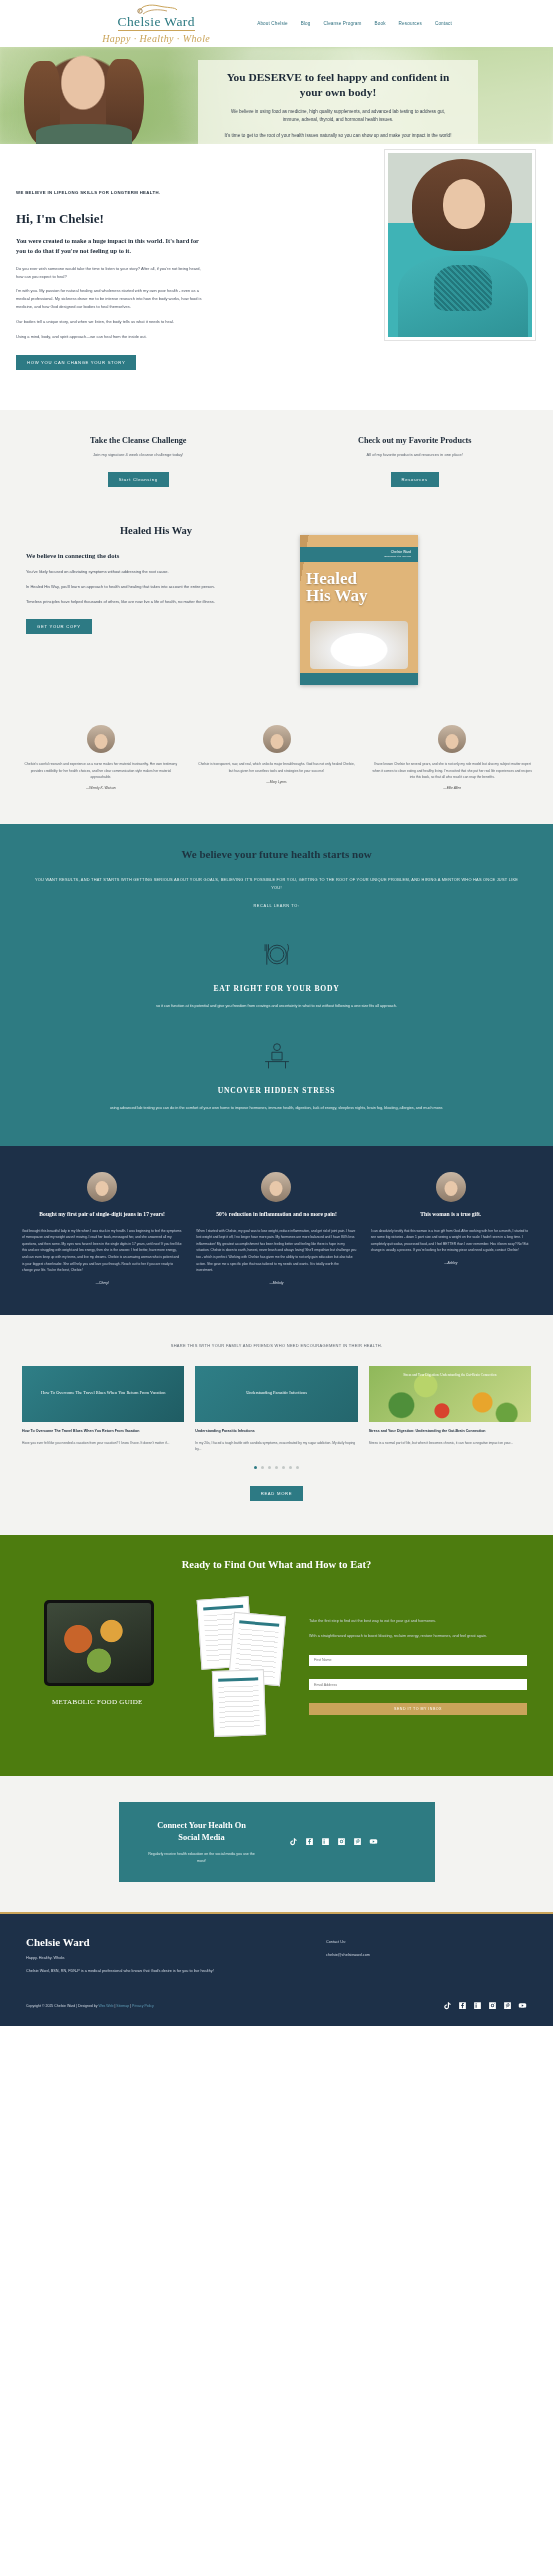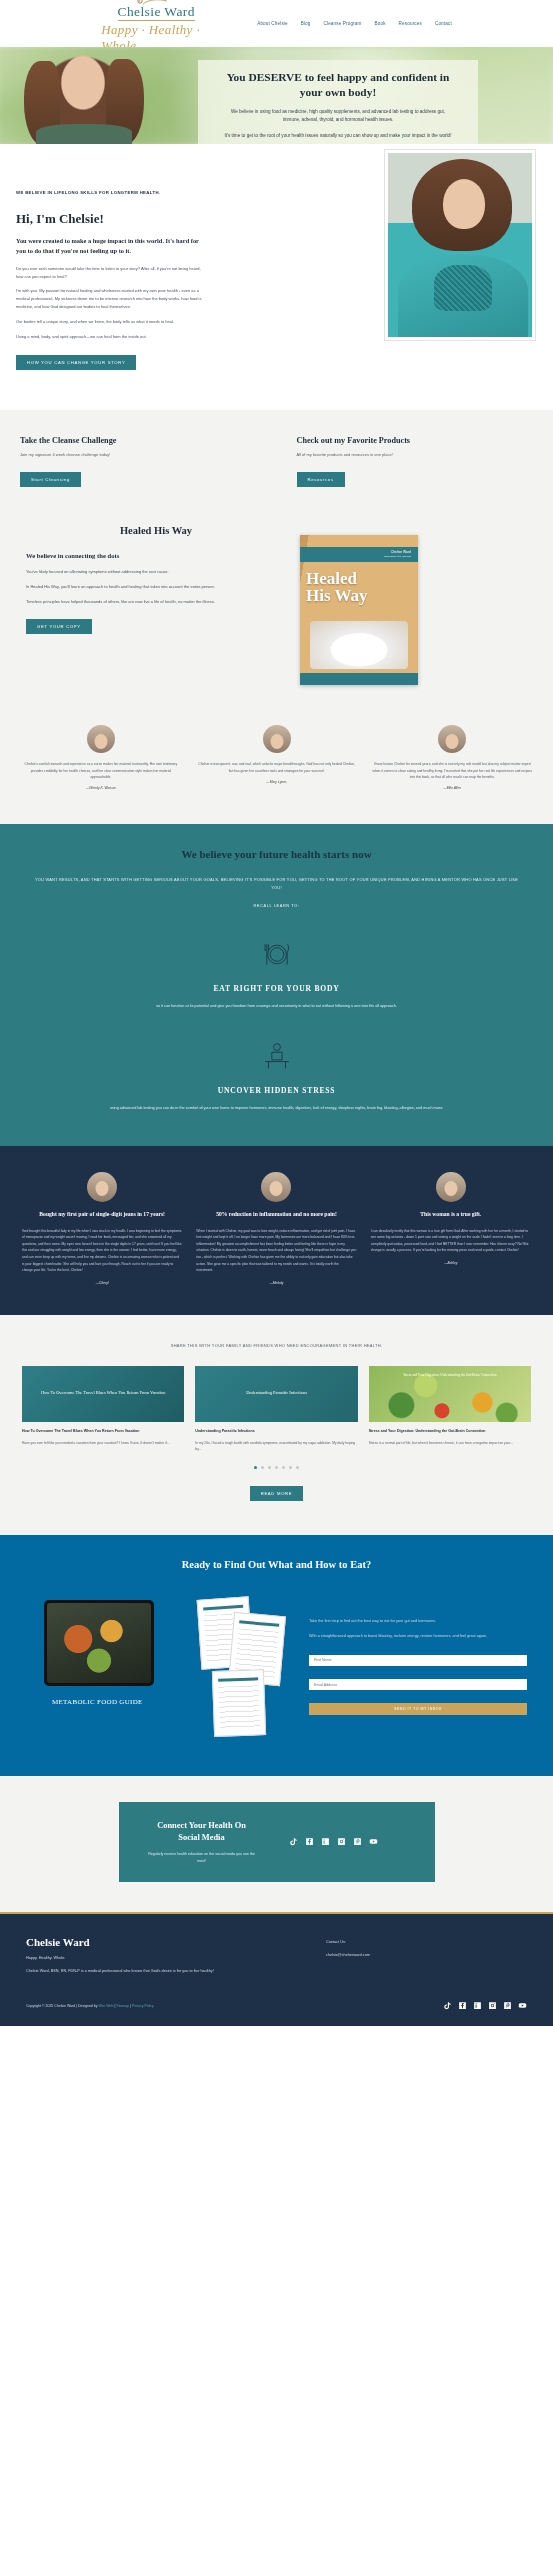"Happy · Healthy · Whole" .logo-tag { font-size: 13px -> 10px; text-align: none -> right }
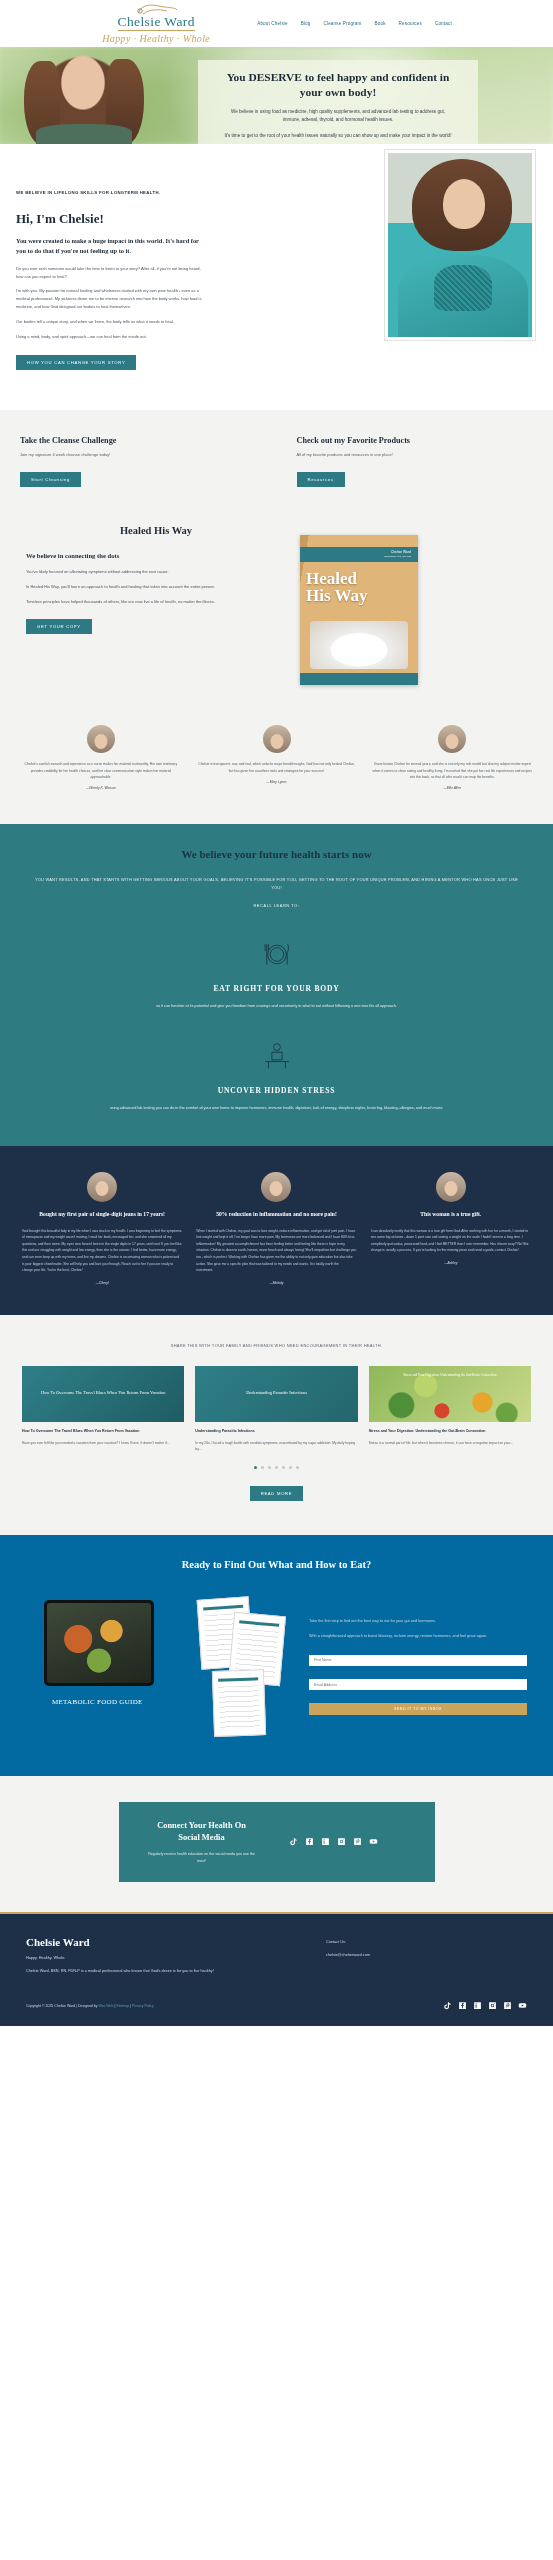"Take the Cleanse Challenge" .duo-col { padding: 0 20px -> 0 32px; text-align: left -> center }
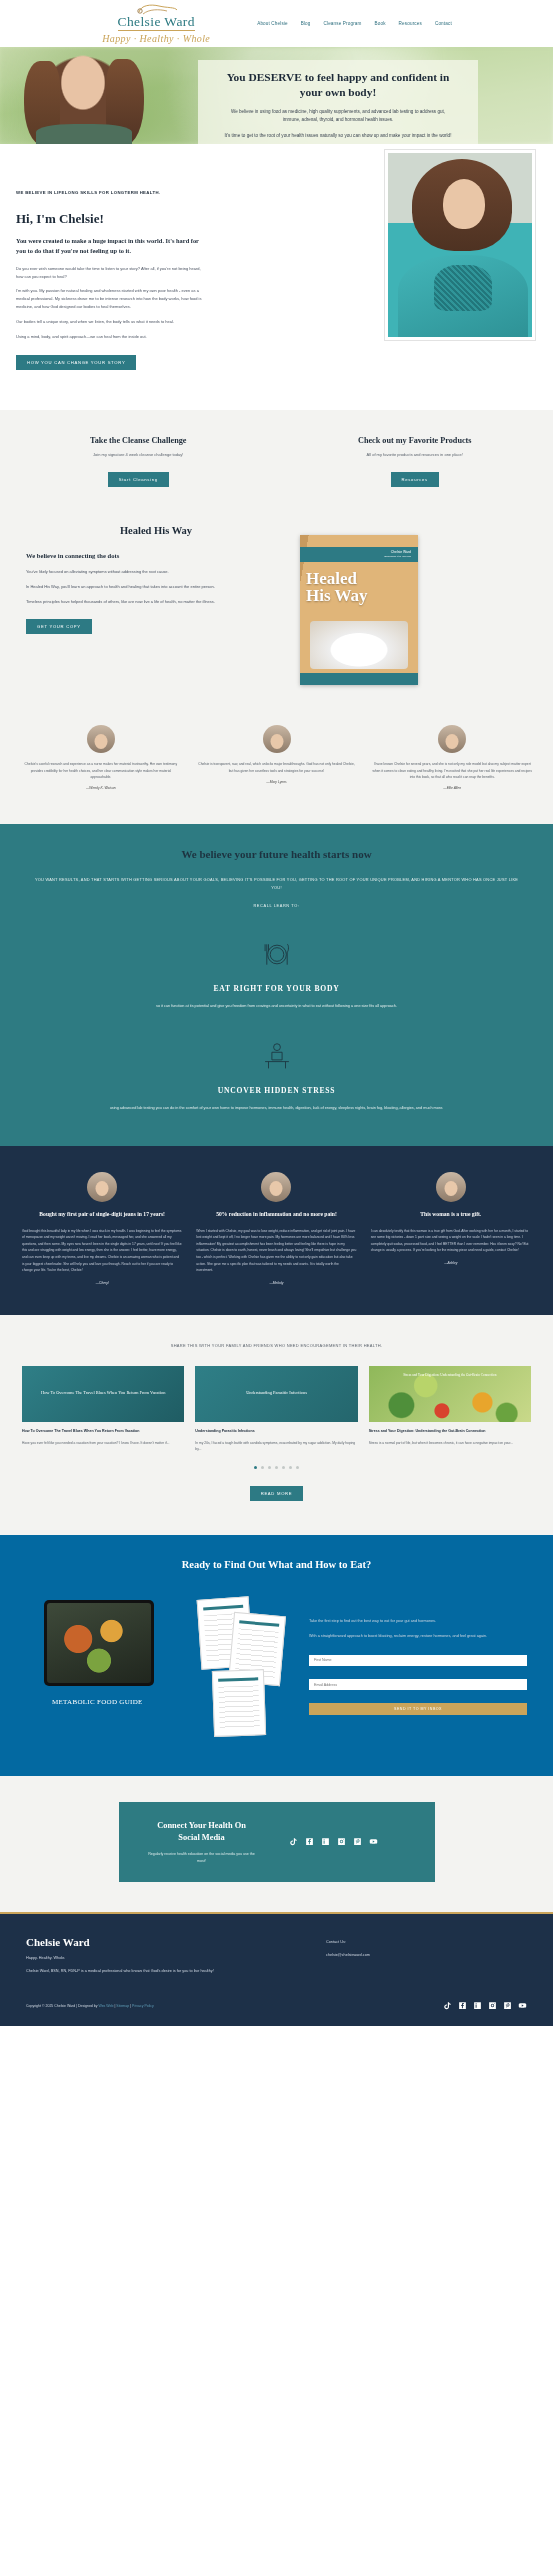"Ready to Find Out What" .optin { background: #0369a1 -> #4d7c0f }
